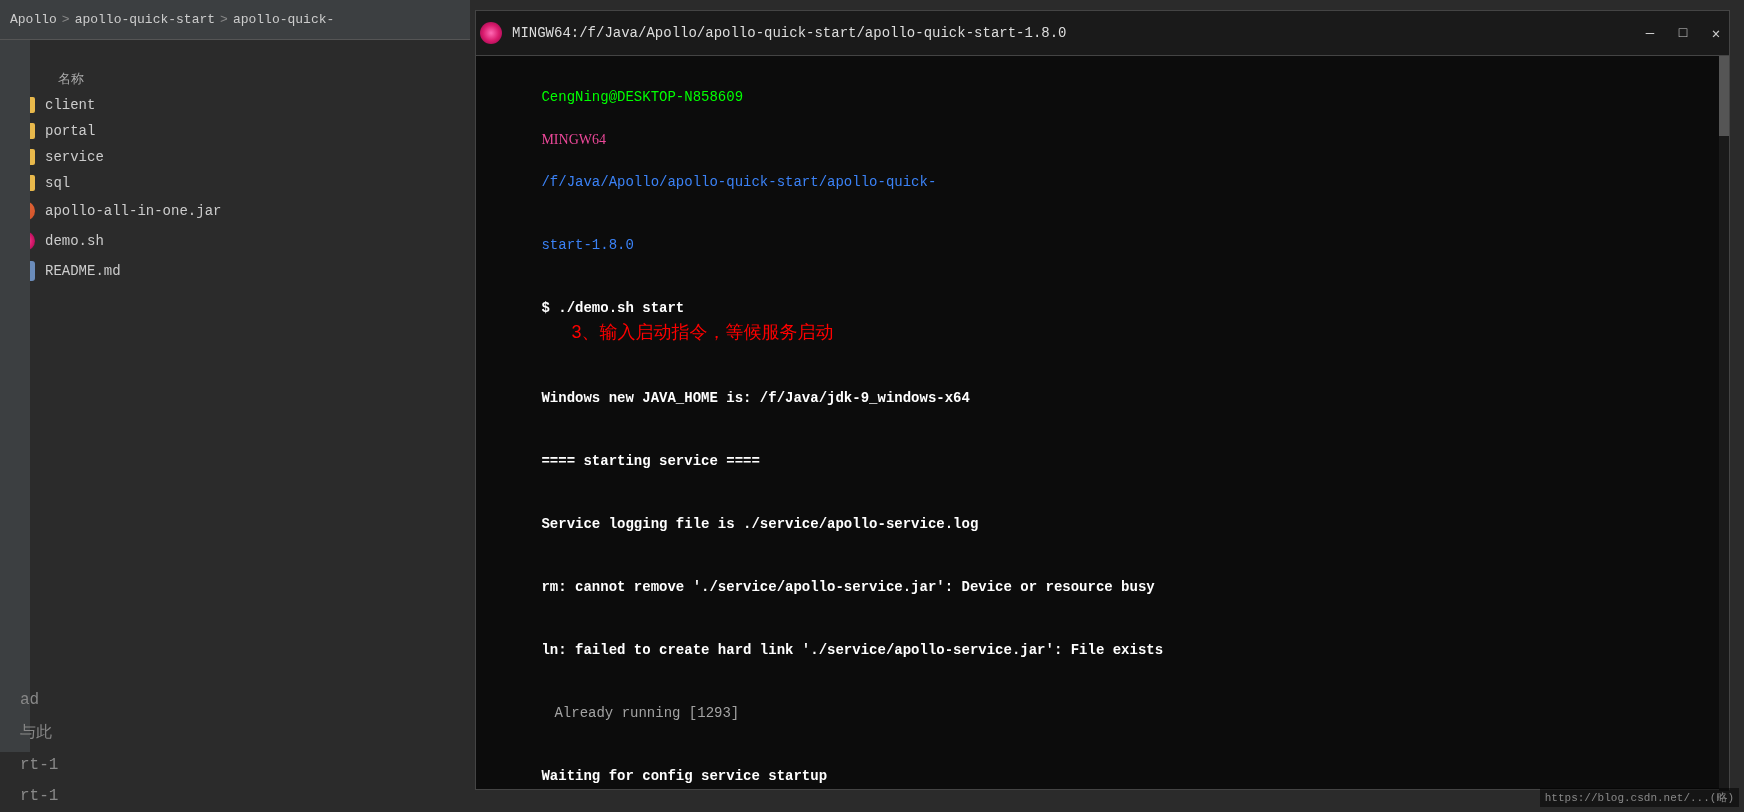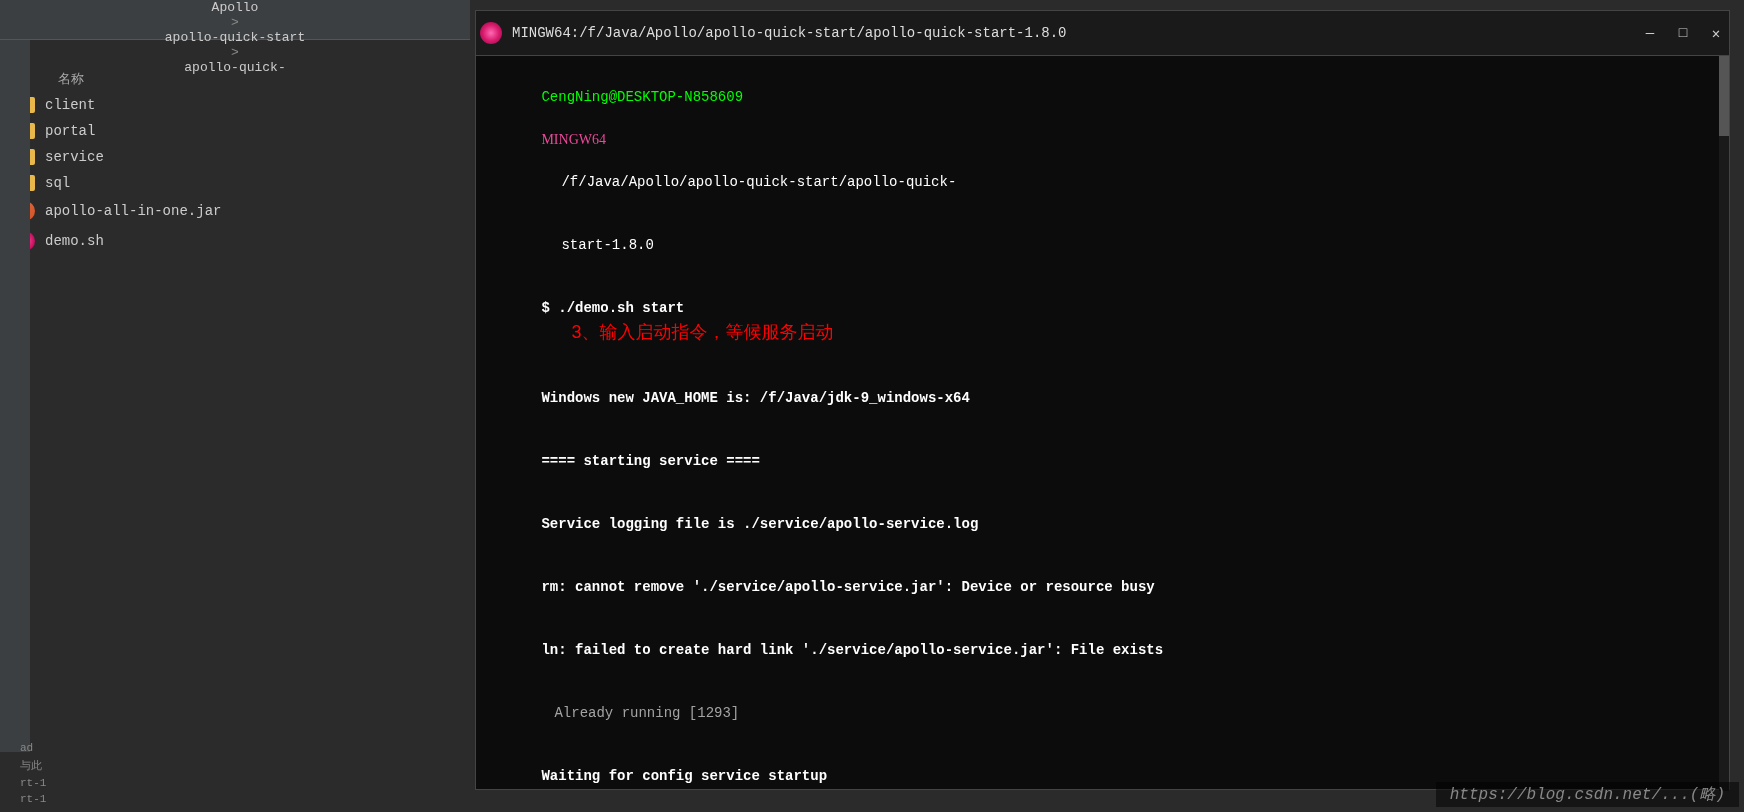"Apollo" .breadcrumb-bar { flex-direction: column -> none }
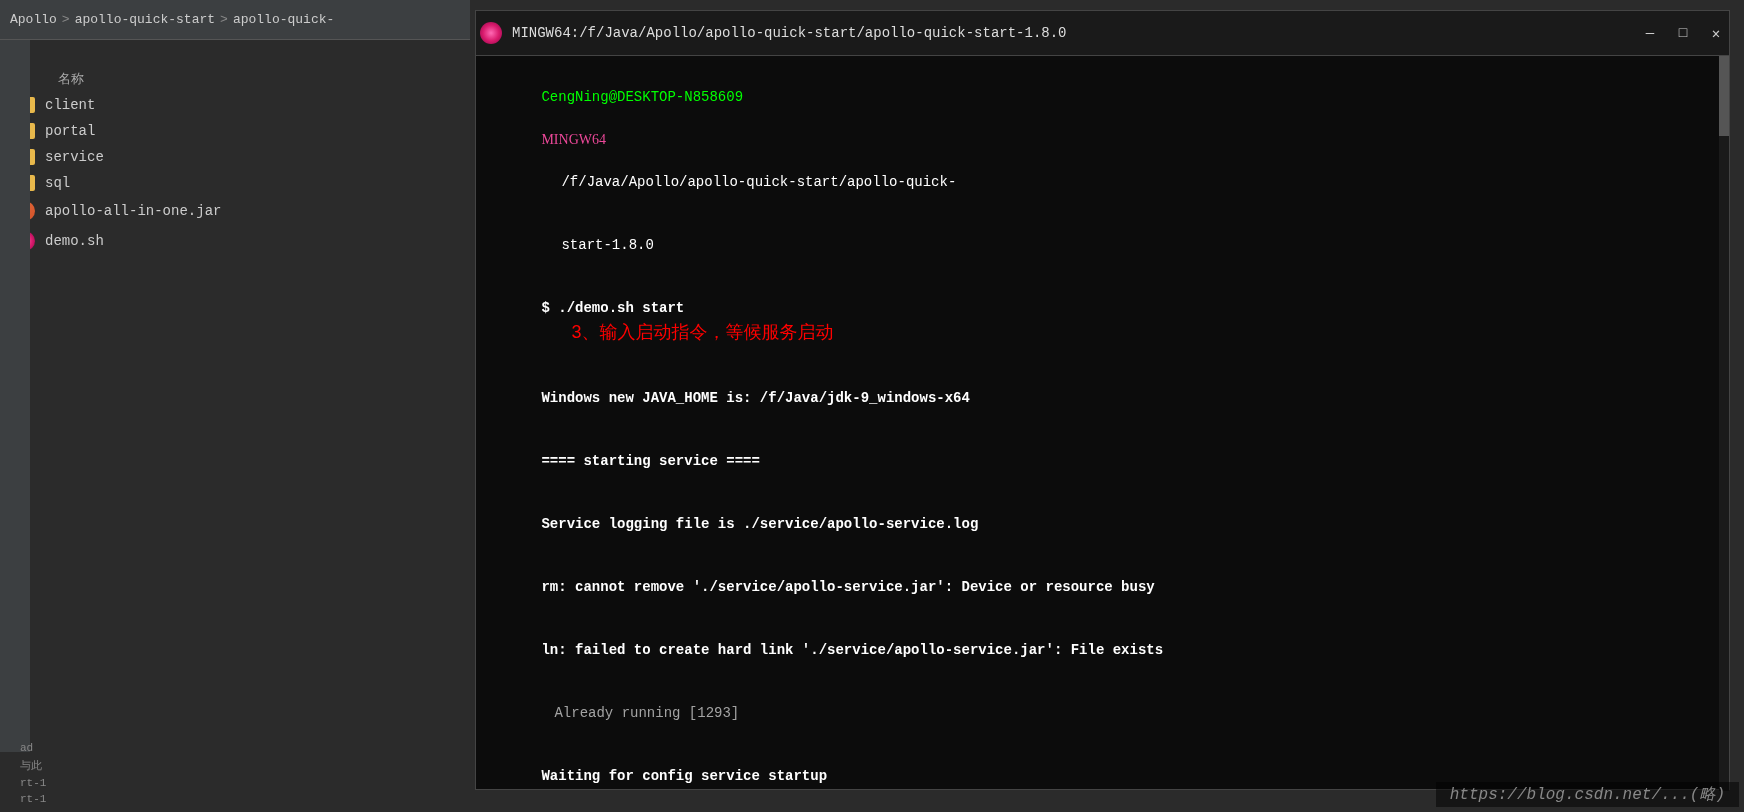"/f/Java/Apollo/apollo-quick-start/apollo" .t-cyan { color: #ffffff -> #3b82f6; margin-left: 20px -> none }
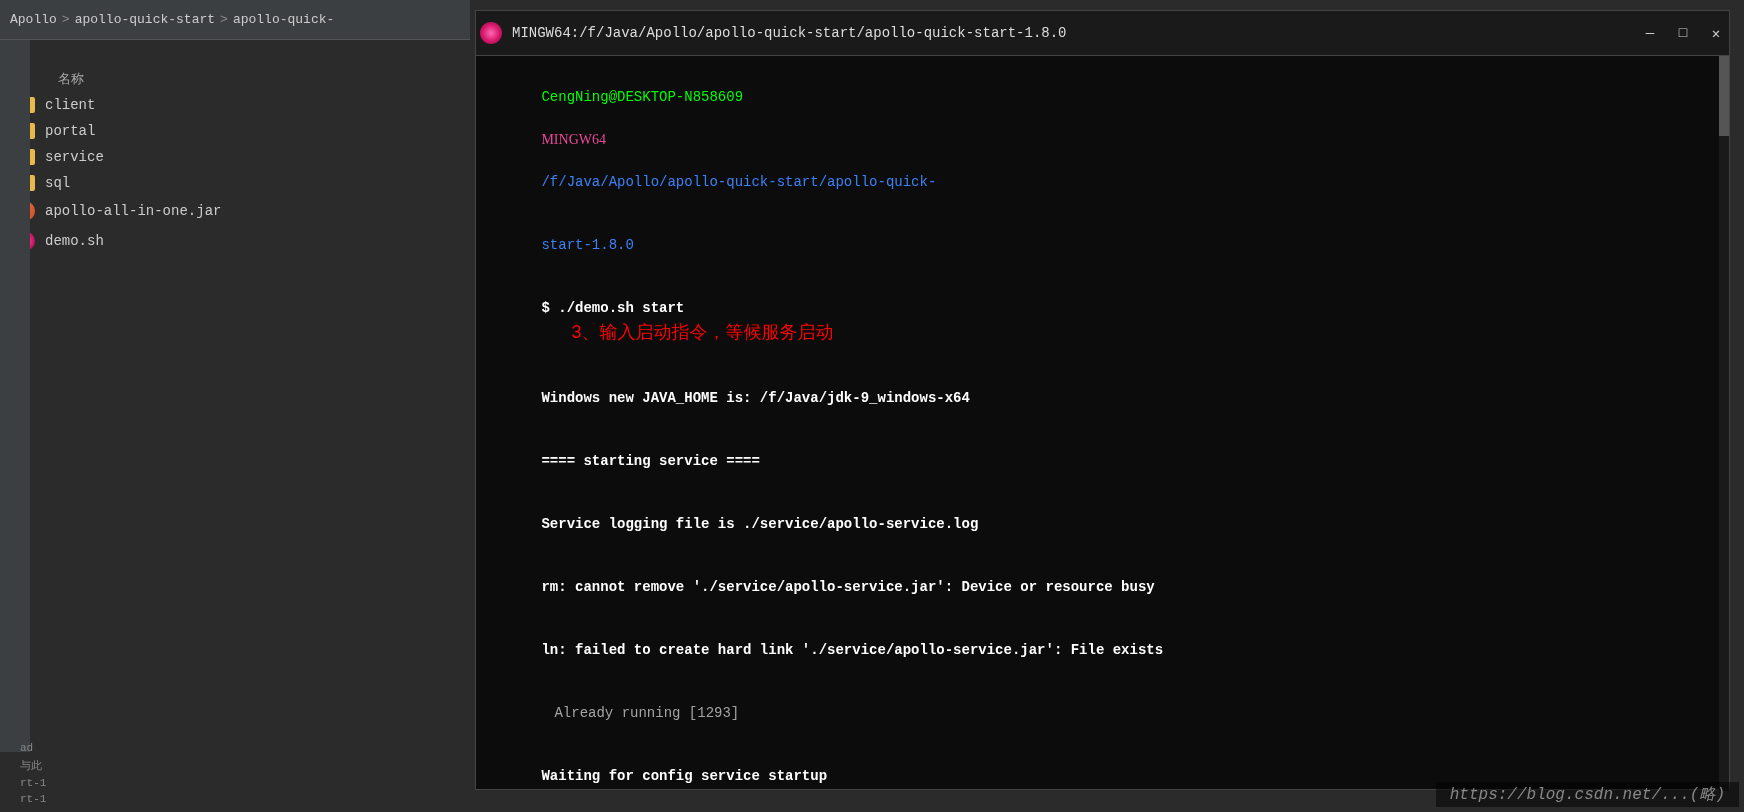"README.md" div.file-item { html: none -> <div> <div>M↓</div> <span>README.md</span> </div> }
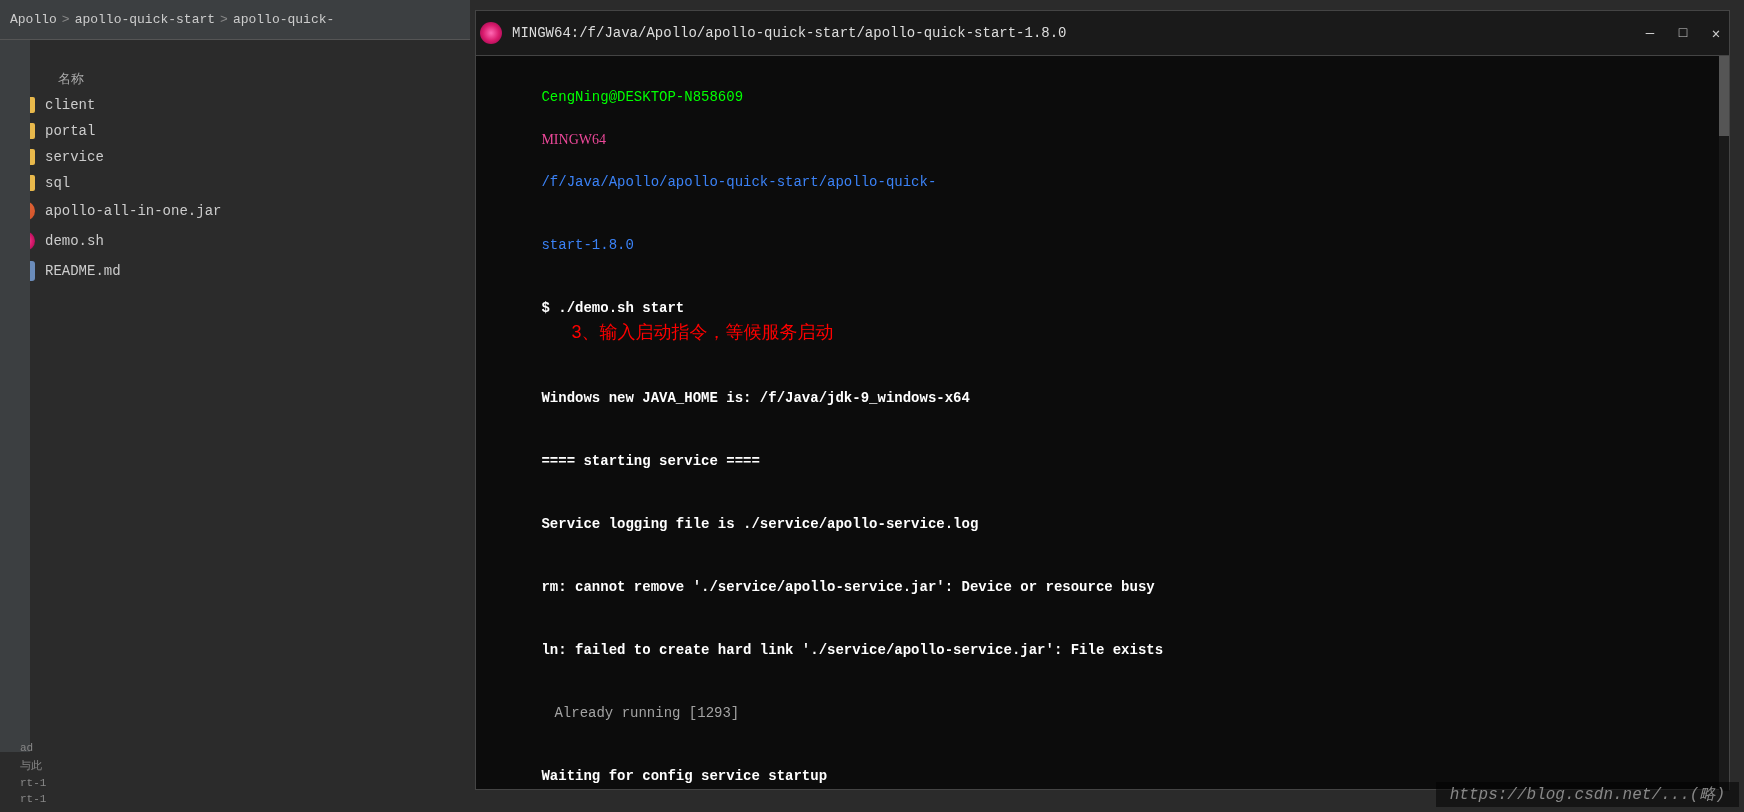"ad" .bottom-label div { font-size: 11px -> 16px; margin-top: none -> 9px }
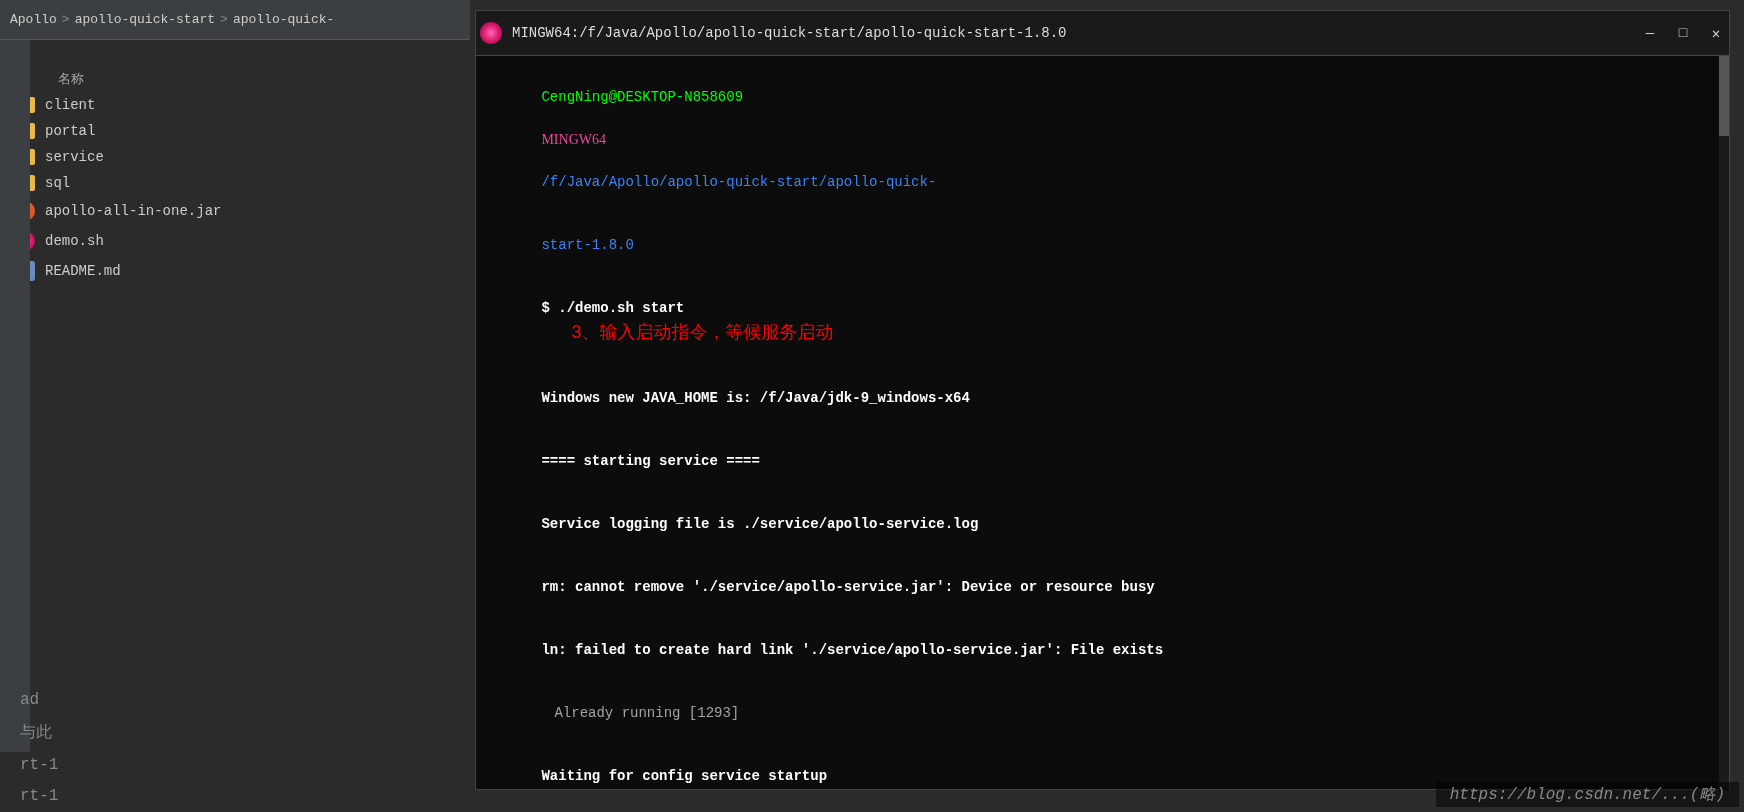"https://blog.csdn.net/...(略)" .watermark { font-size: 16px -> 11px; font-style: italic -> none; padding: 2px 14px -> 2px 5px }
